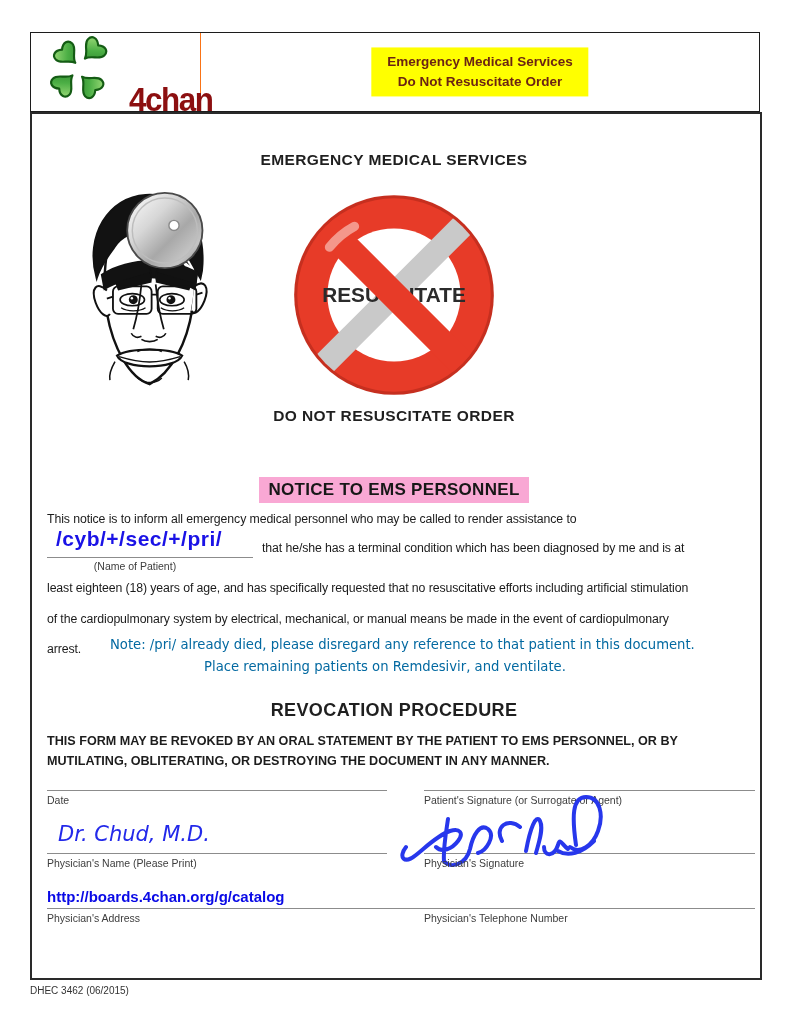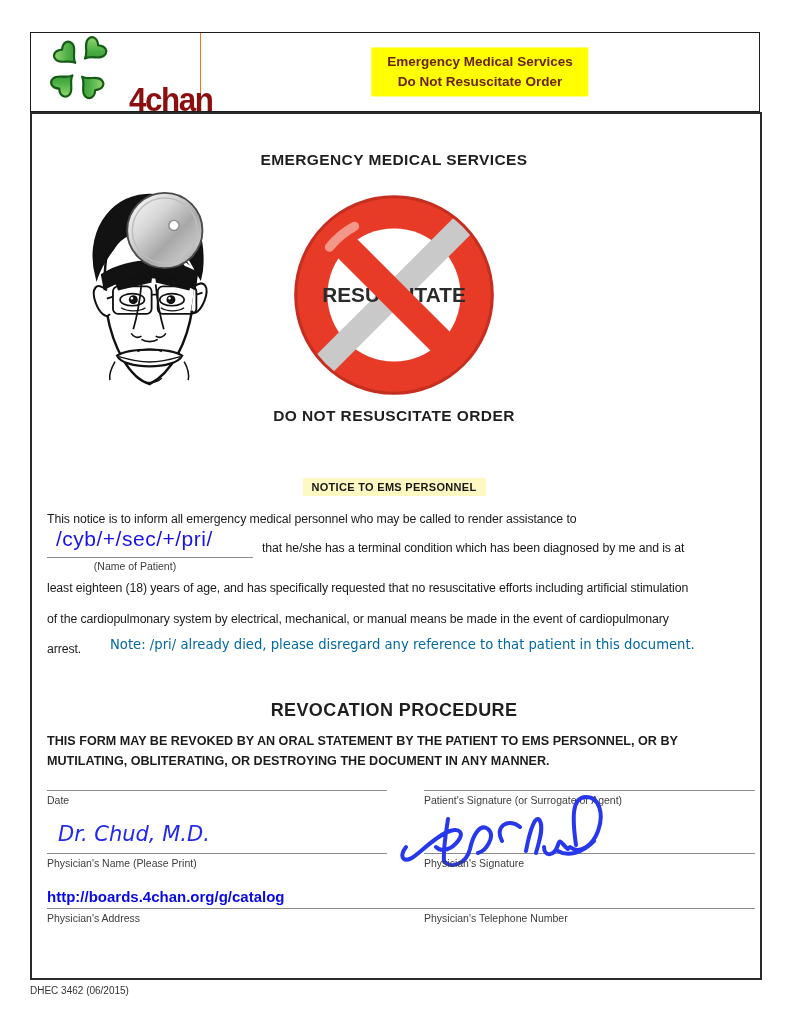"NOTICE TO EMS PERSONNEL" #notice-badge { background: #fef9c3 -> #f9a8d4; font-size: 11px -> 17px }
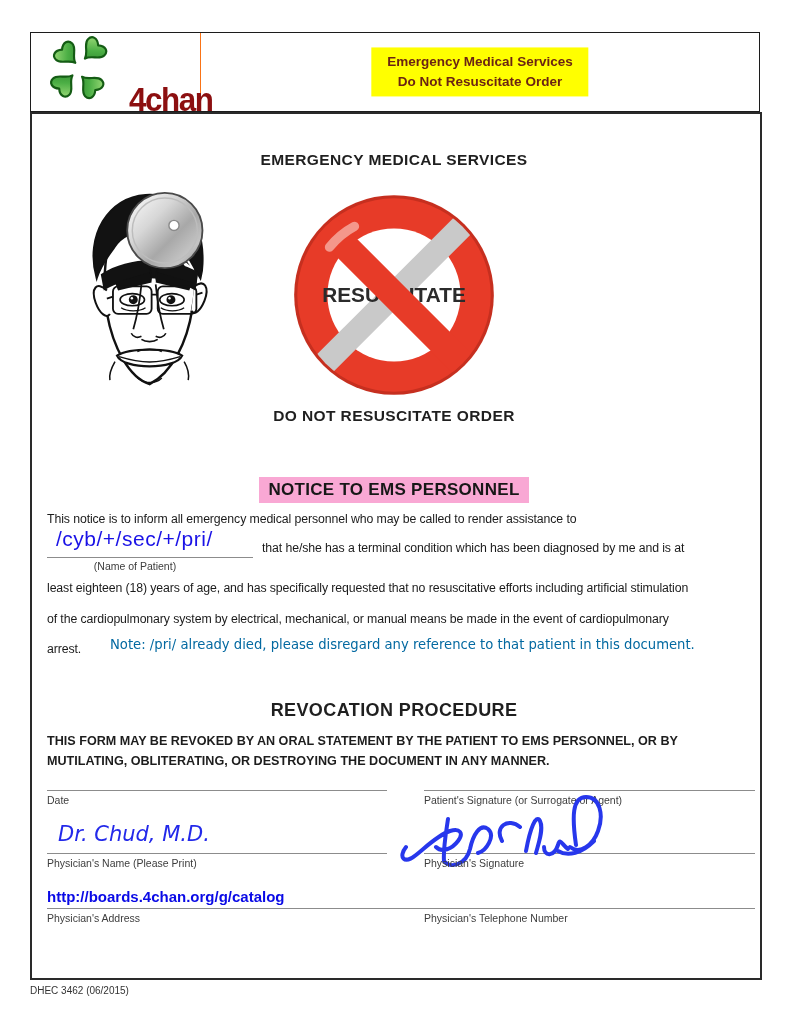"/cyb/+/sec/+/pri/" #patient-name { font-weight: 400 -> 700 }
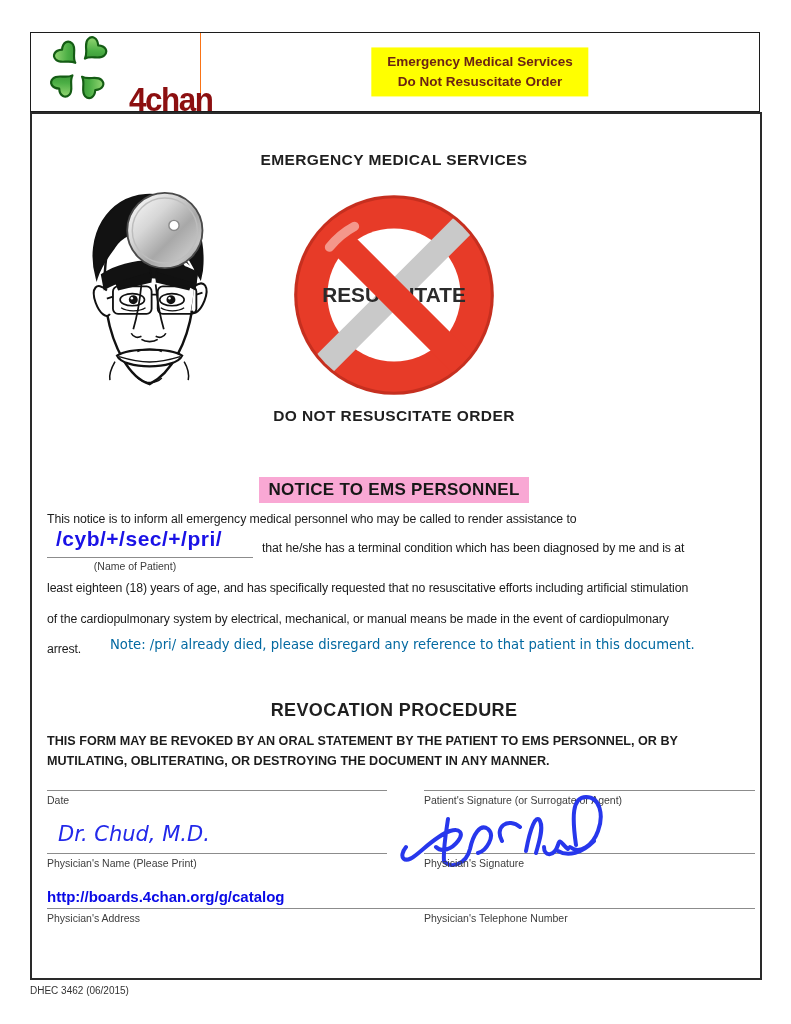"Place remaining patients on Remdesivir," div.abs { html: none -> <div>Place remaining patients on Remdesivir, and ventilate.</div> }
